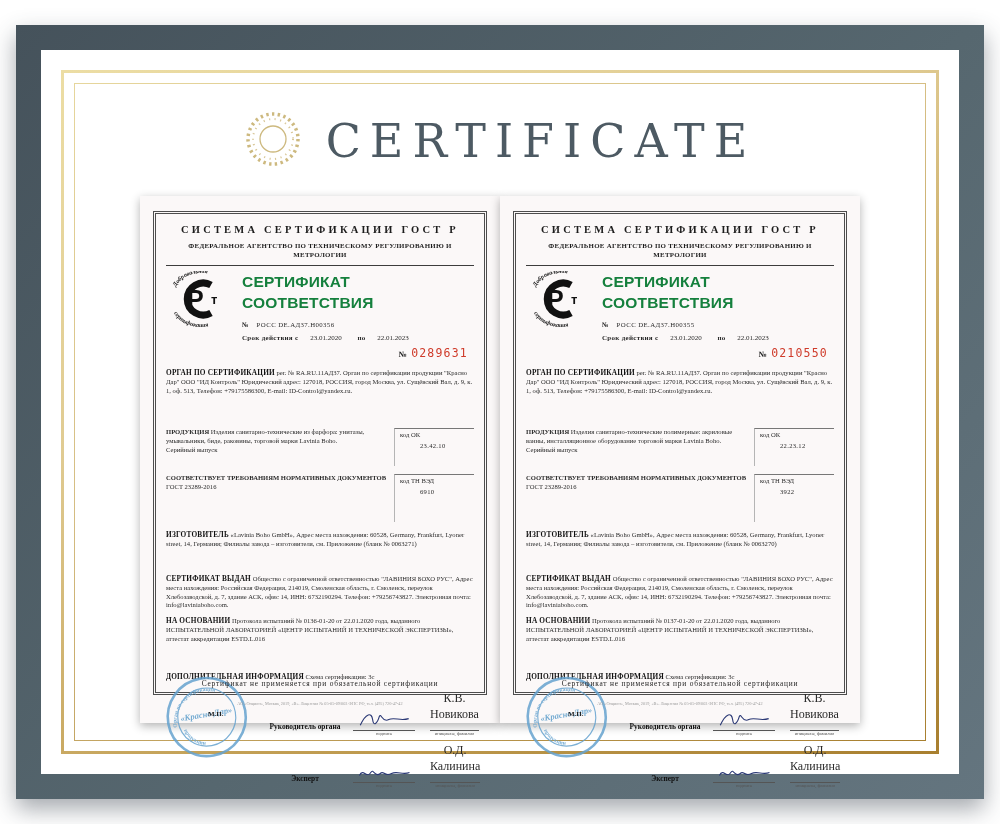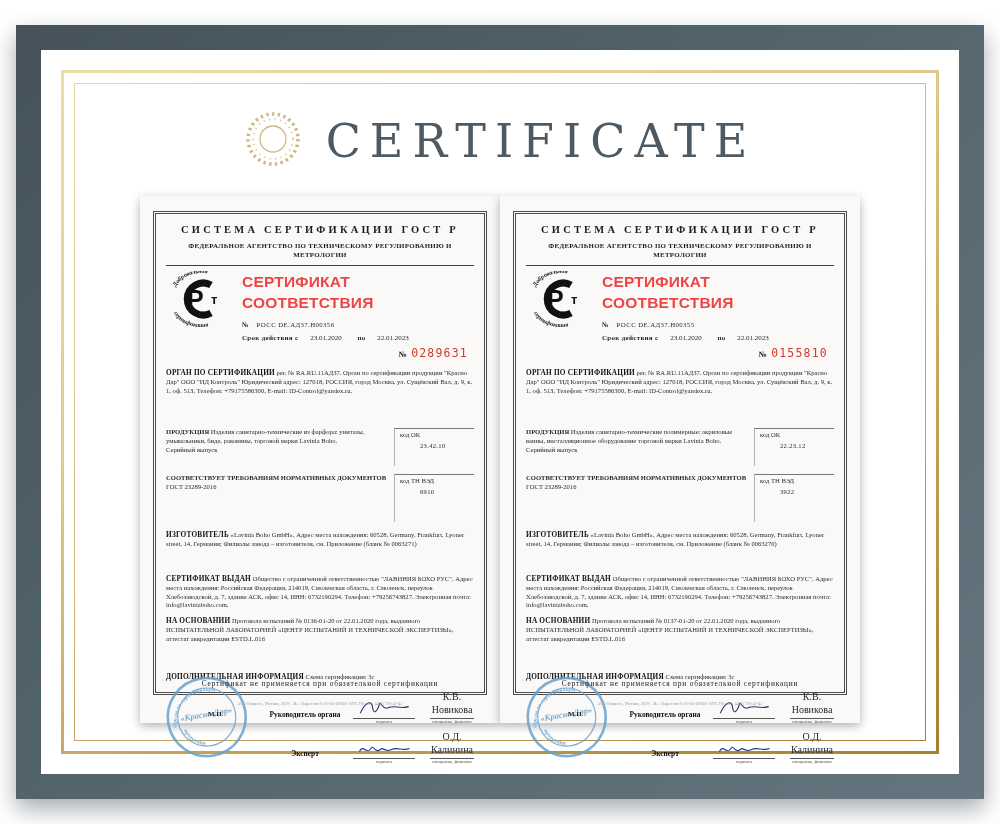"СЕРТИФИКАТ СООТВЕТСТВИЯ" .doctitle { color: #ef4444 -> #15803d }
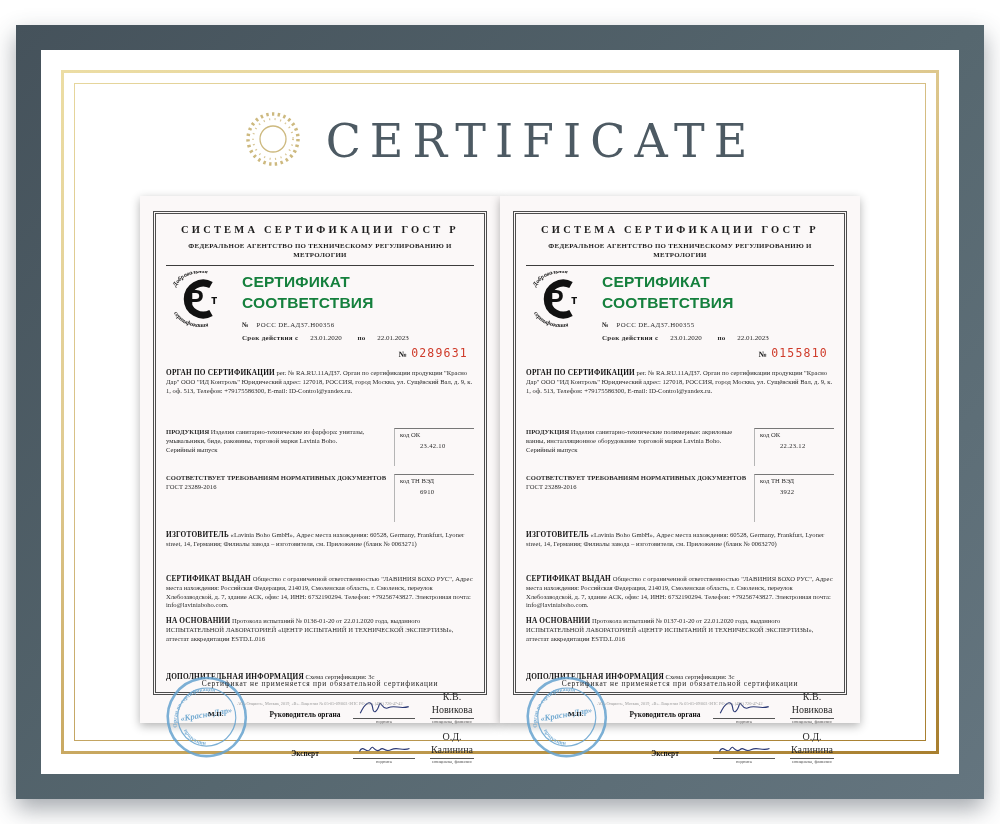"0155810" span.digits { text: 0155810 -> 0210550 }
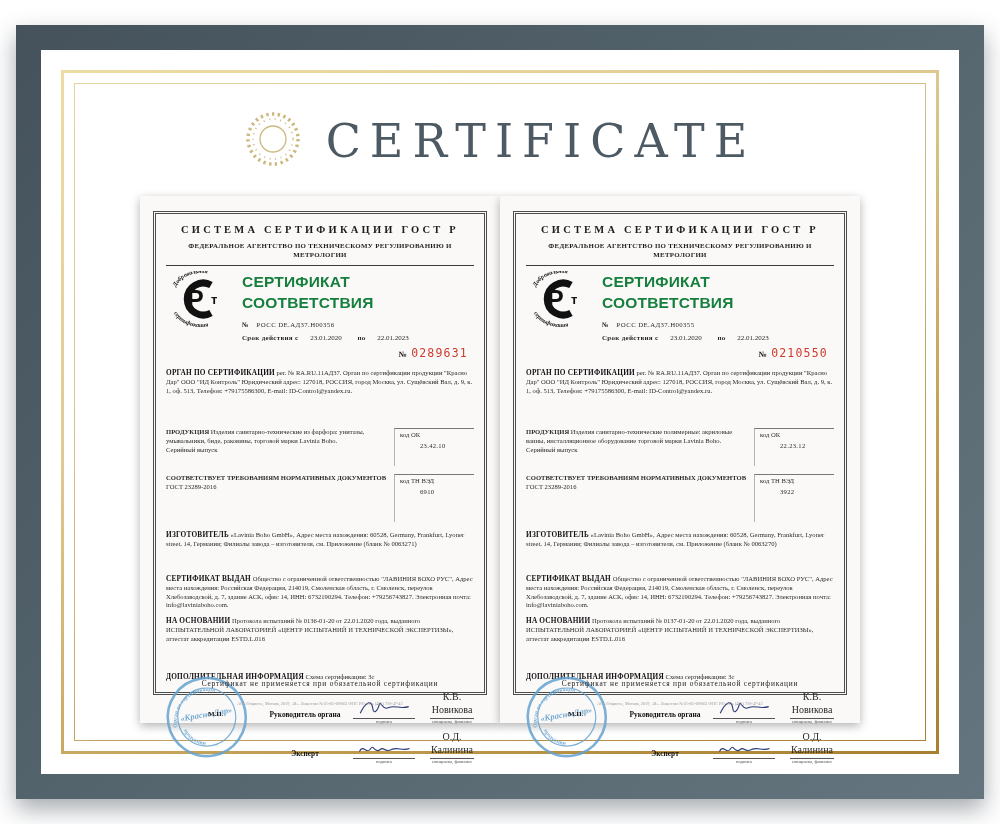"К.В. Новикова" .namev { font-size: 10px -> 12px; padding-bottom: 1px -> 8px }
